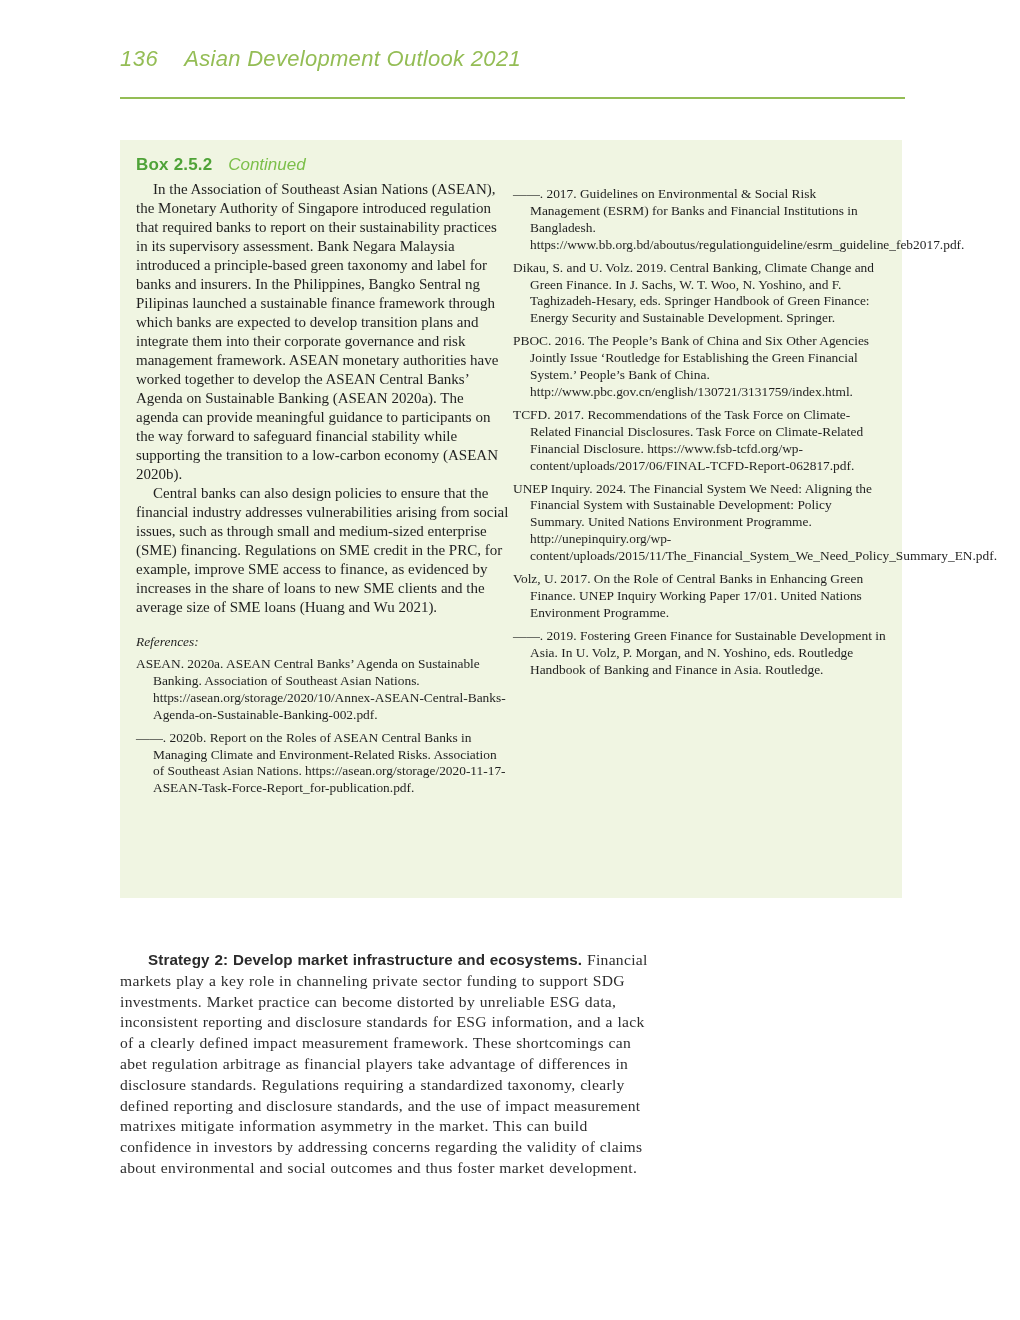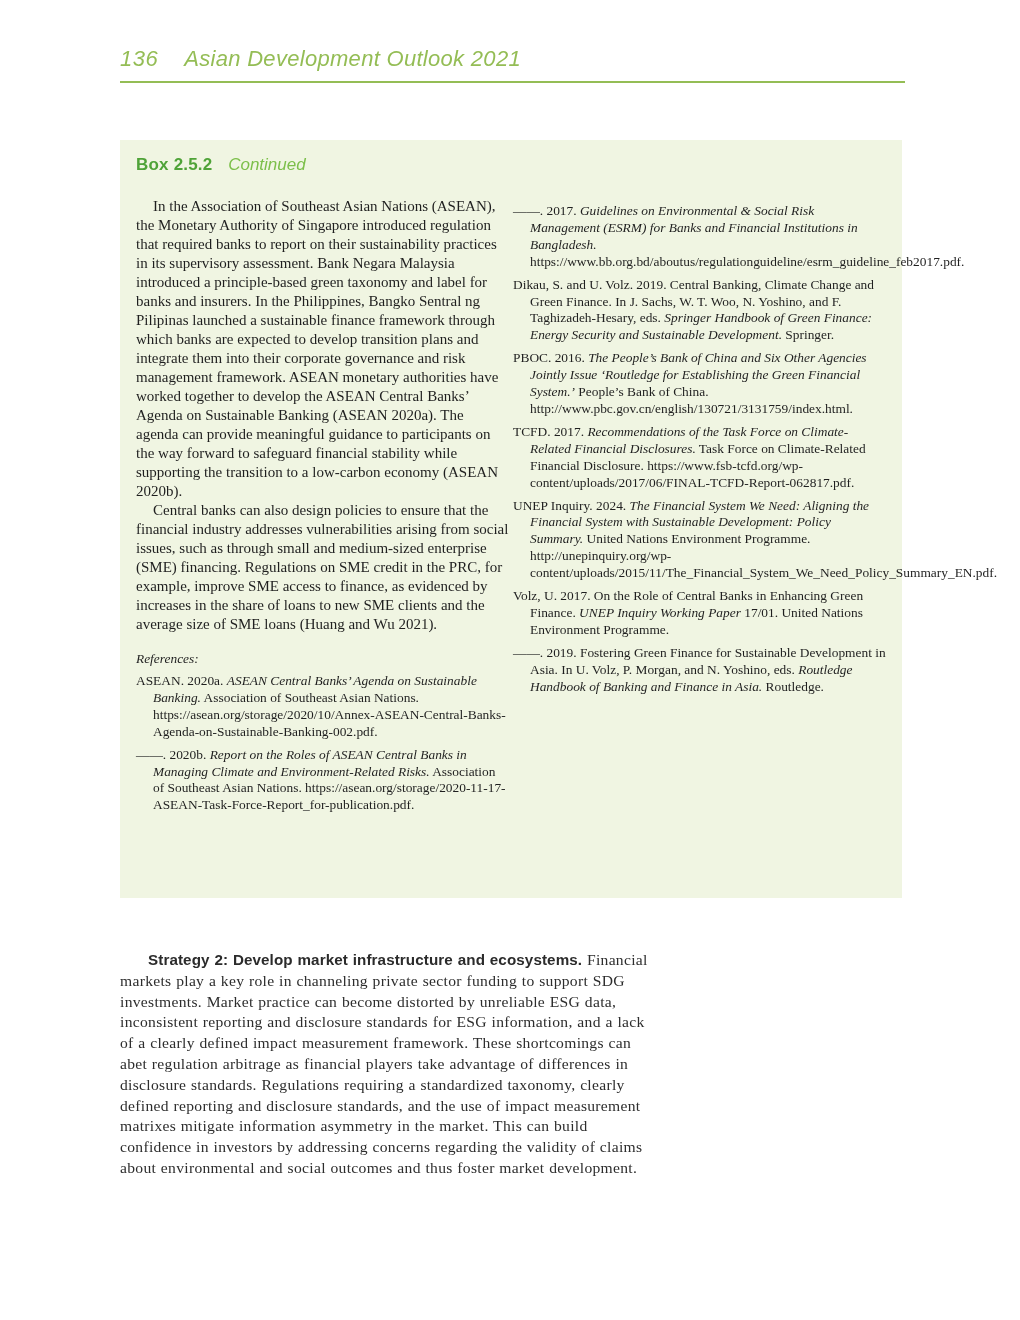"136" .page-header { padding-bottom: 9px -> 25px }
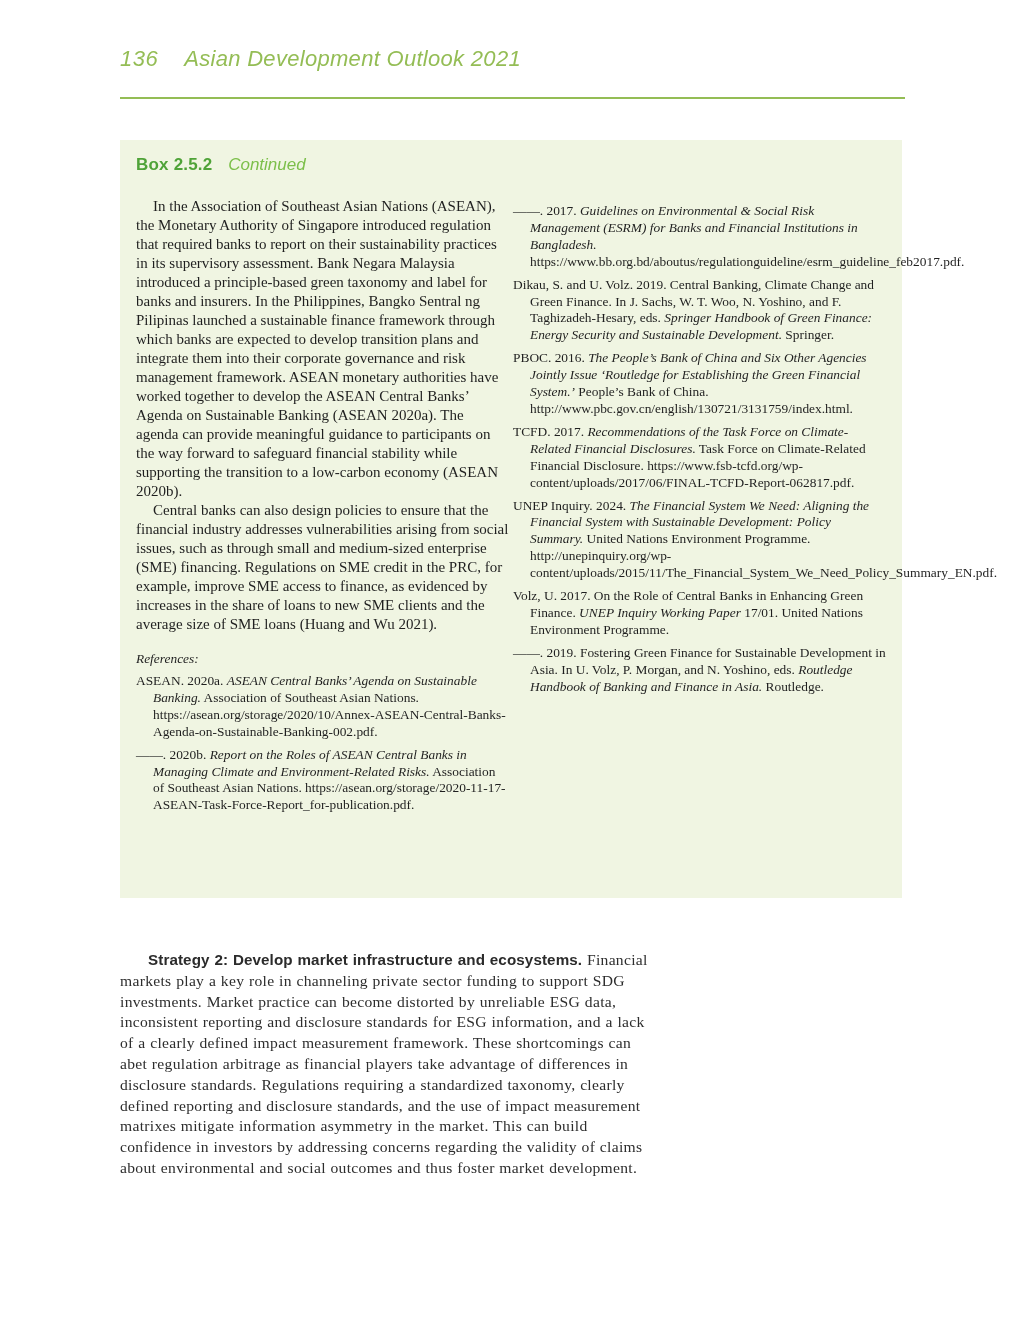"In the Association of Southeast" .box-cols { margin-top: 22px -> 5px }
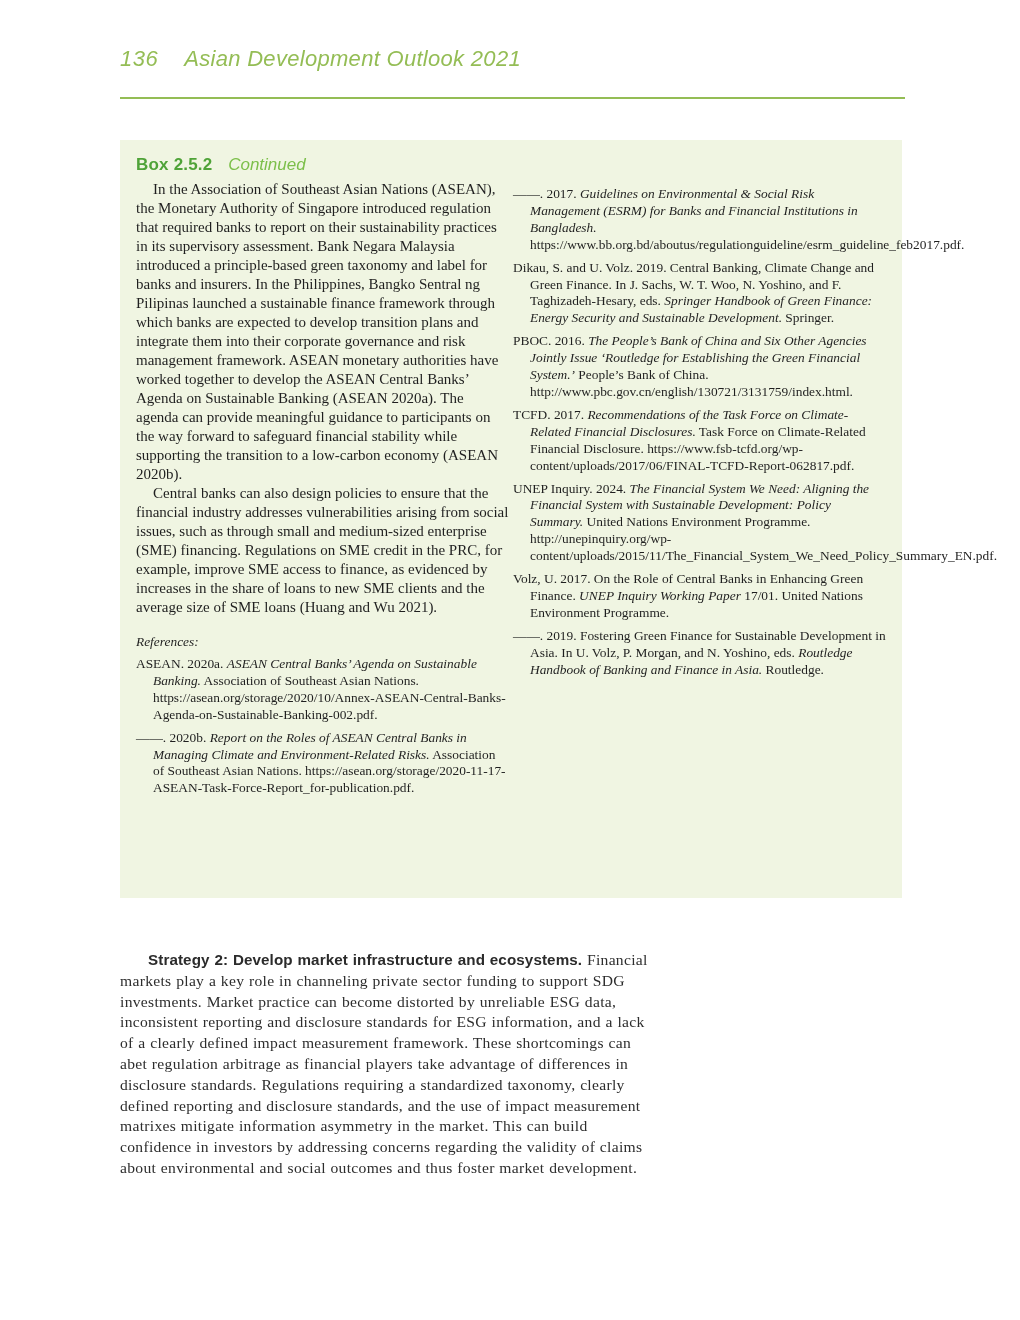"Guidelines on Environmental & Social" .it { font-style: italic -> none }
